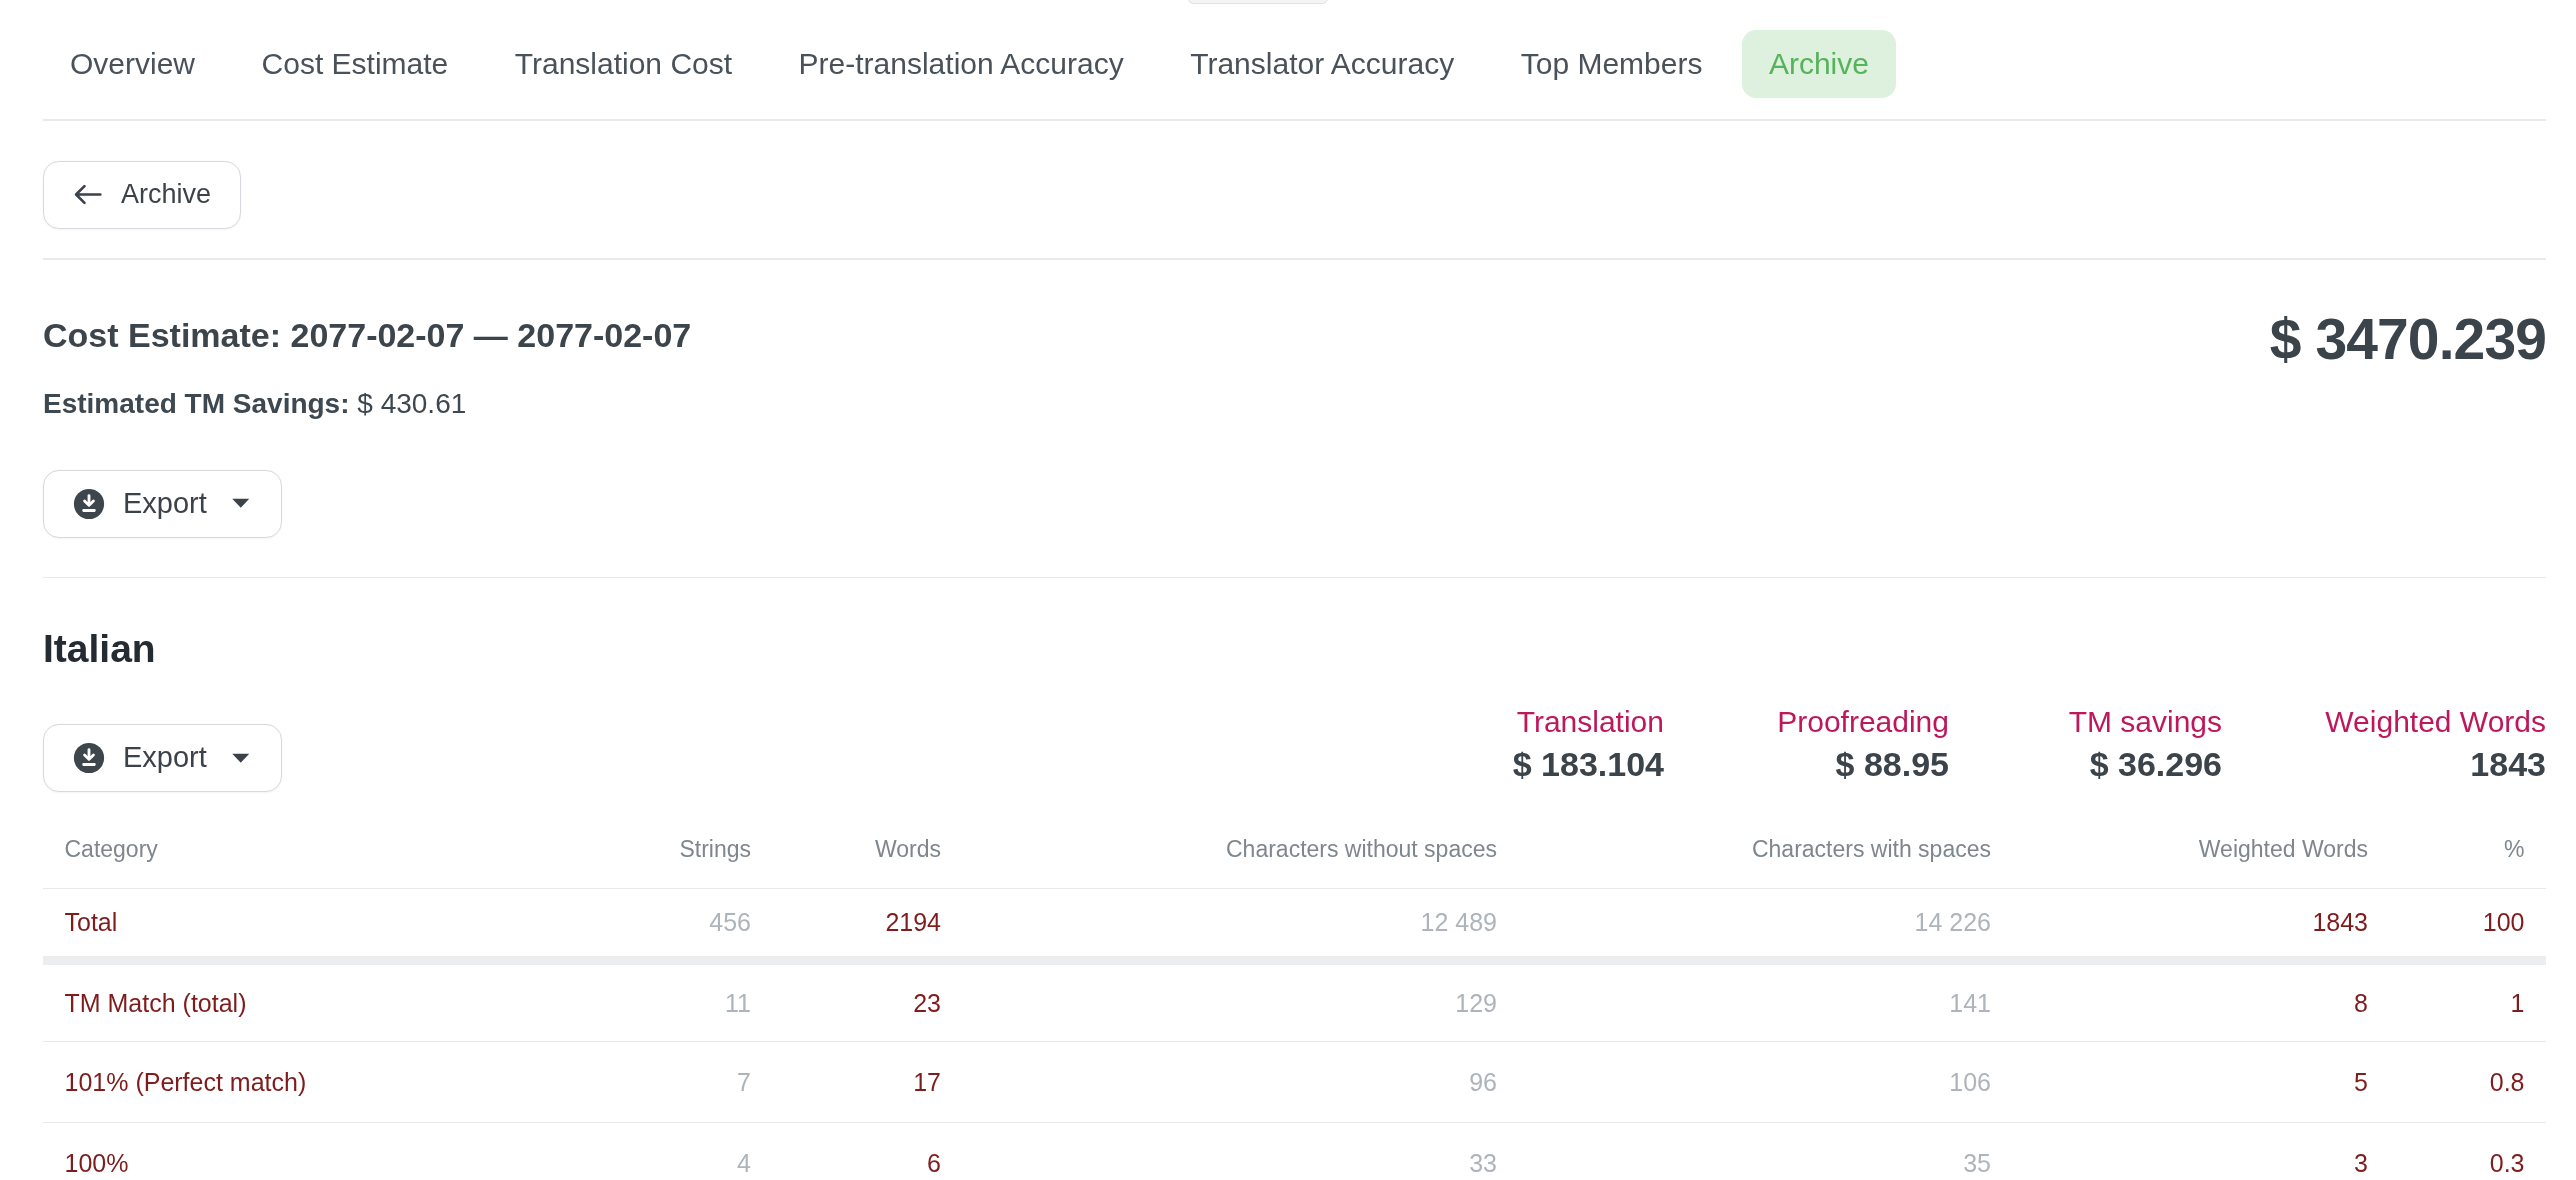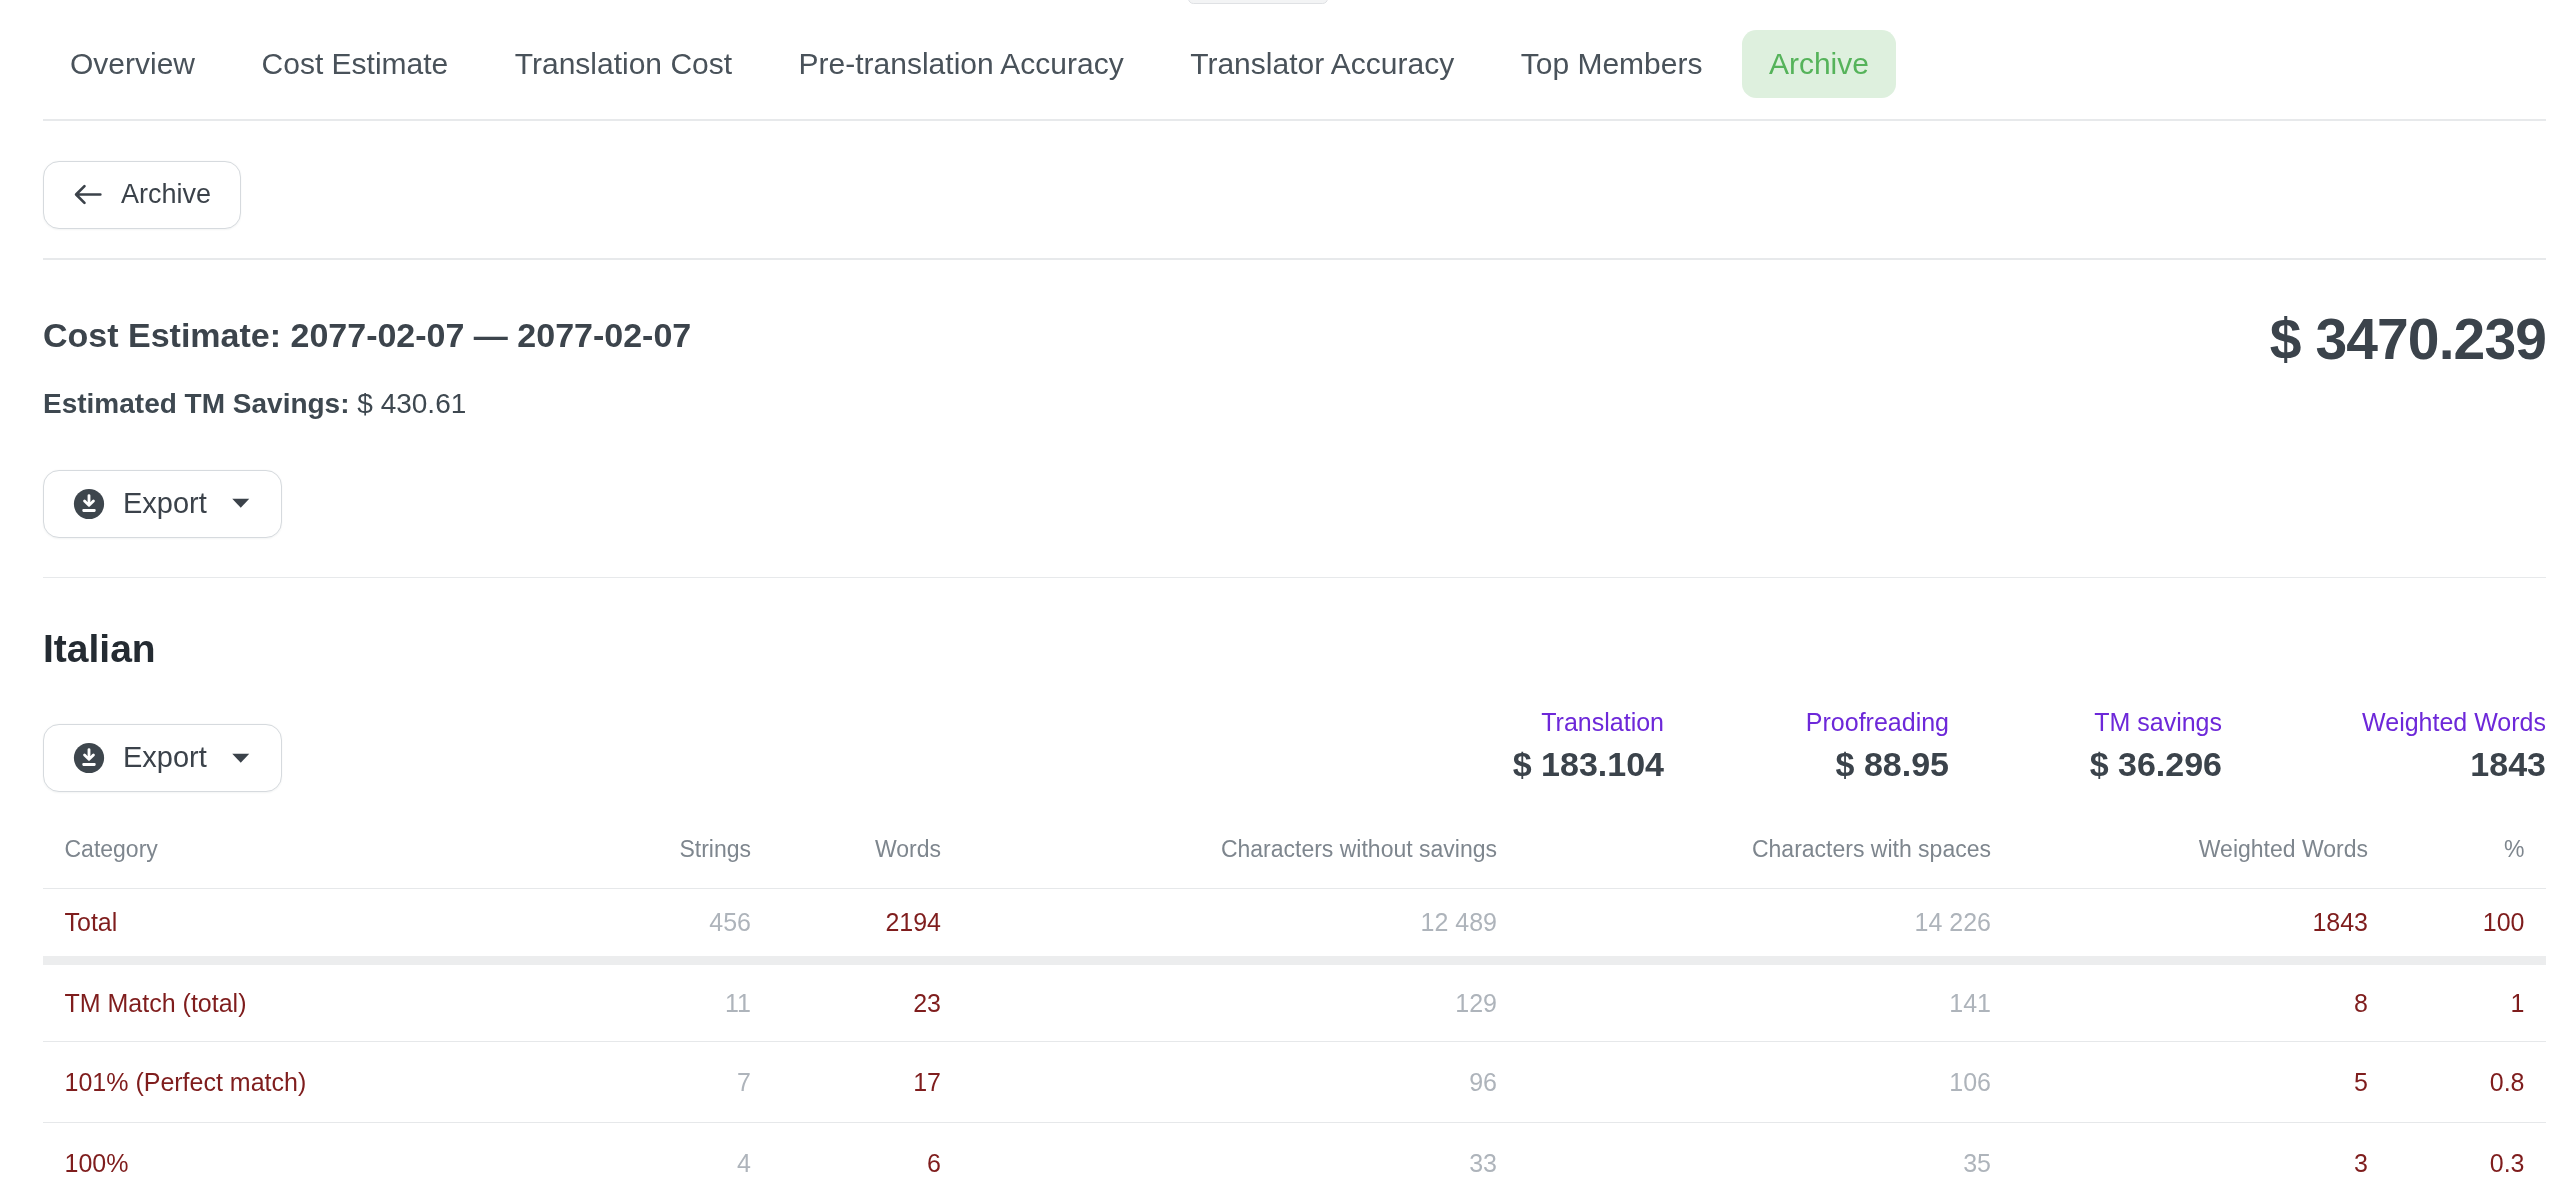"Translation" .stat .stat-label { color: #6d28d9 -> #be185d; font-size: 25px -> 30px }
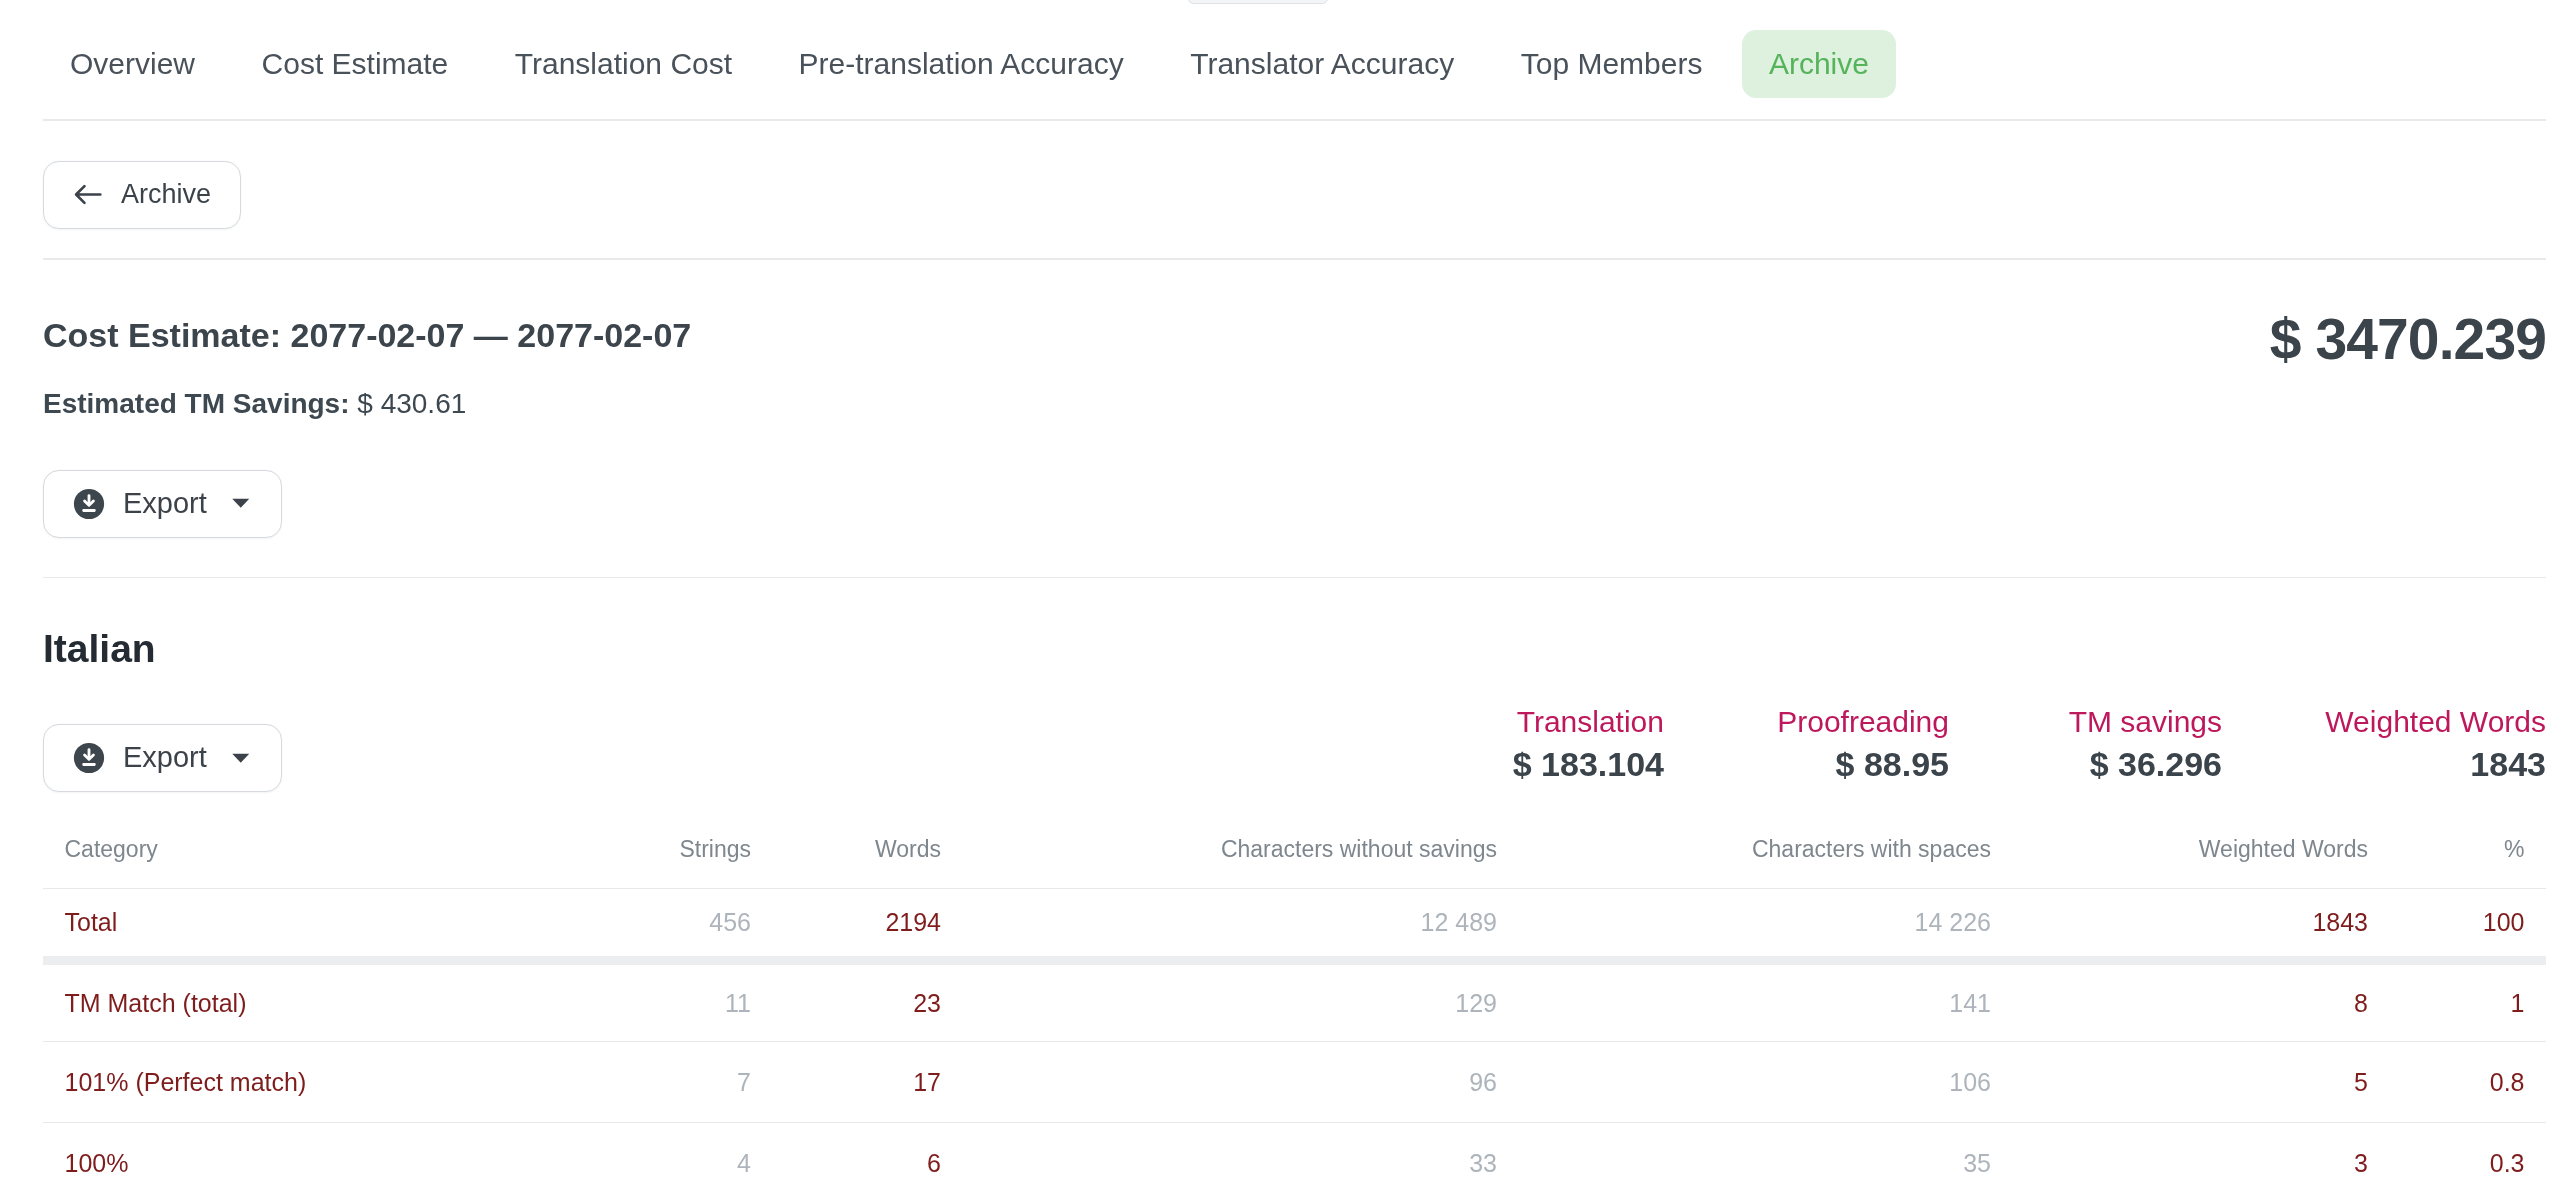"Characters without savings" th { text: savings -> spaces }
